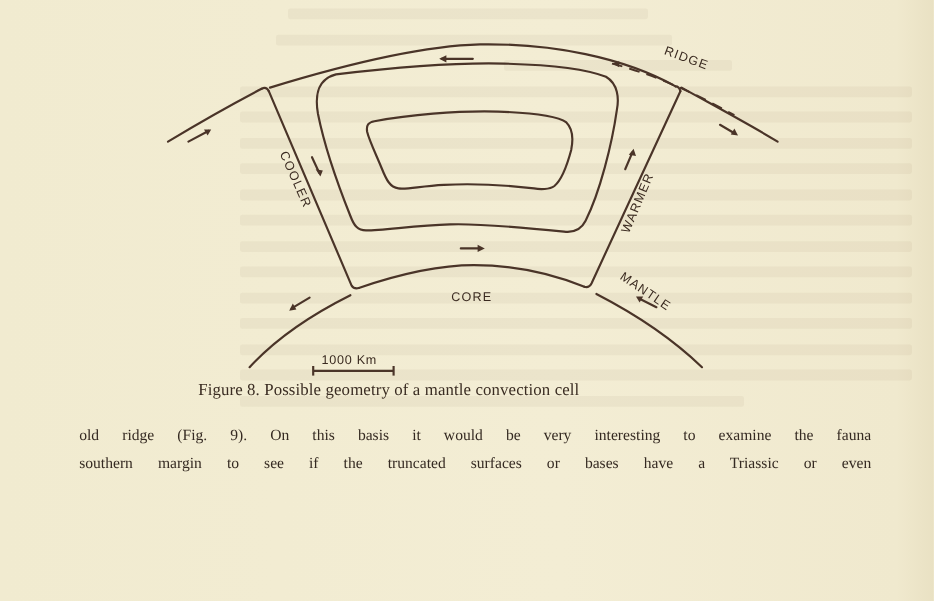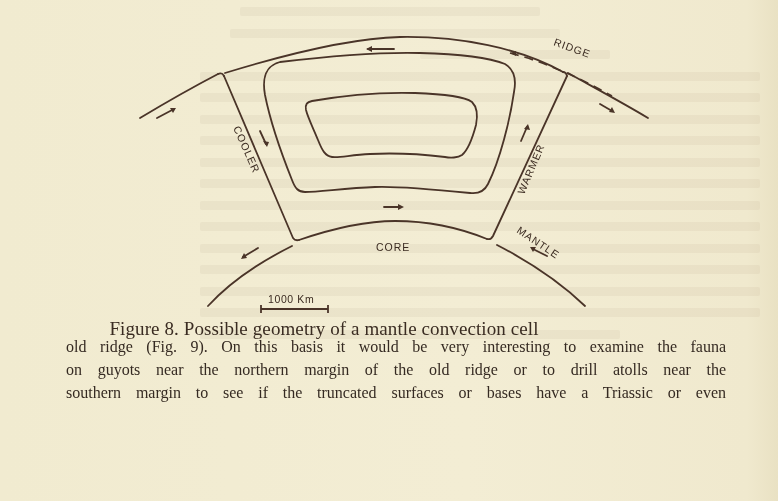"Figure 8. Possible geometry of" .caption { font-size: 19px -> 14px }
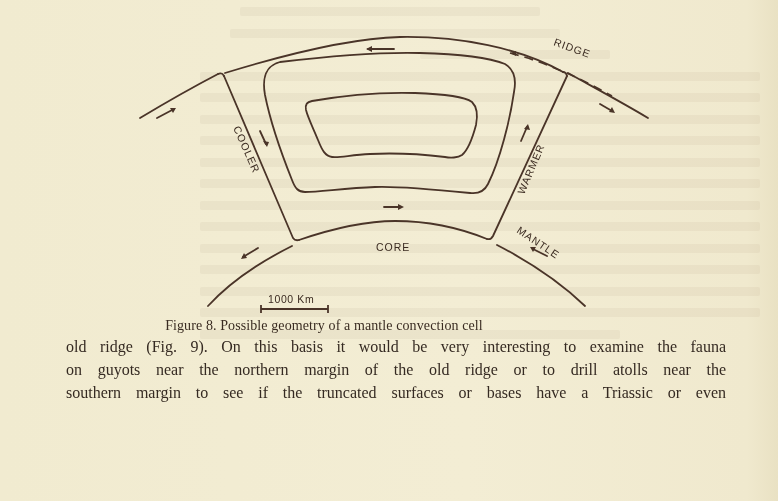"old ridge (Fig. 9). On" .body-text { font-size: 16px -> 13px; top: 336px -> 352px }
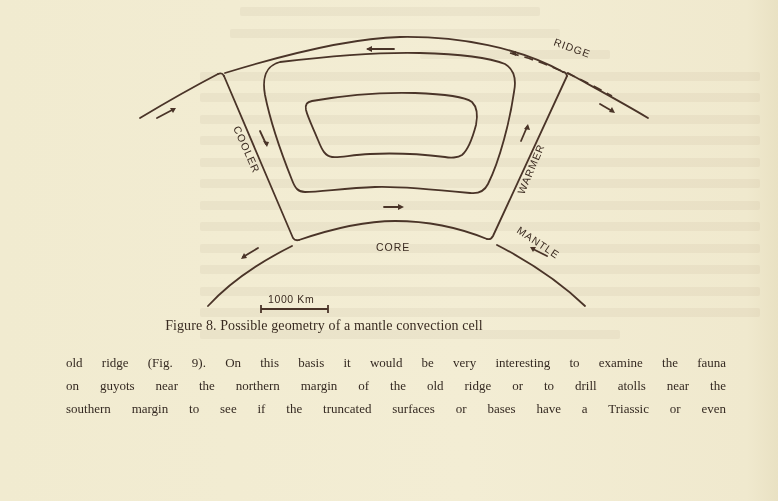"on guyots near the northern" div.line { html: <div>on guyots near the northern margin of the old ridge or to drill atolls near the</div> -> none }
